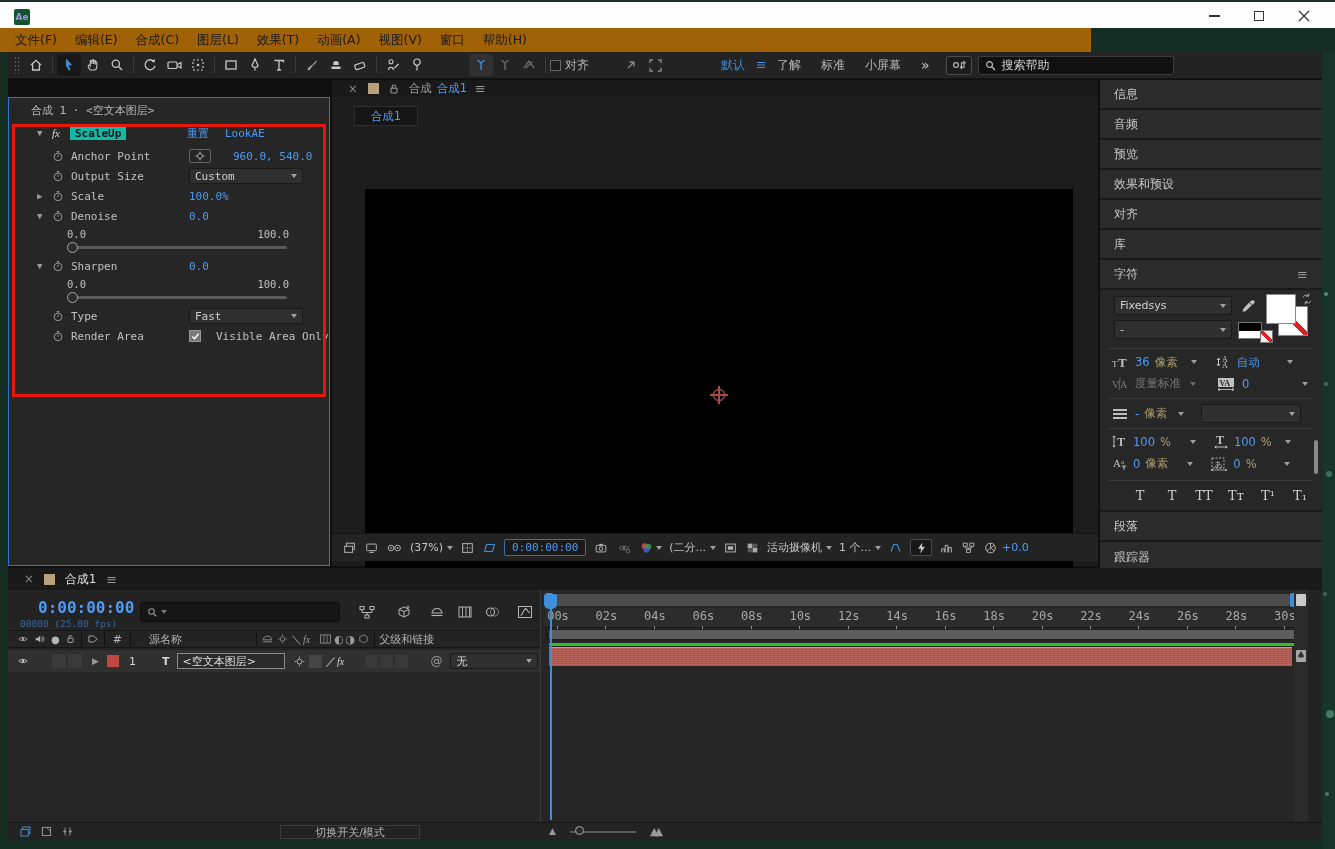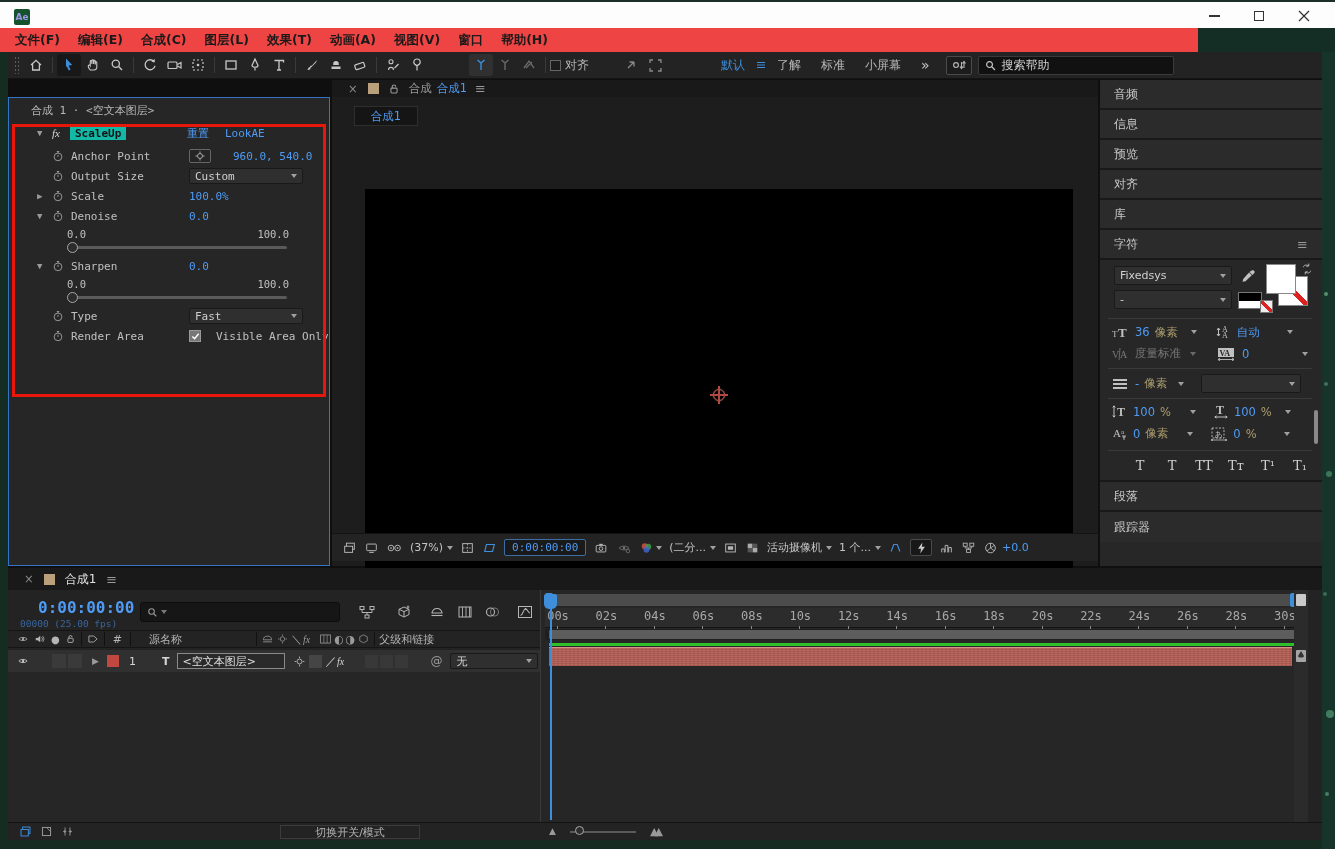"文件(F)" .menubar { background: #ef4444 -> #a16207; font-weight: bold -> none; width: 1198px -> 1091px }
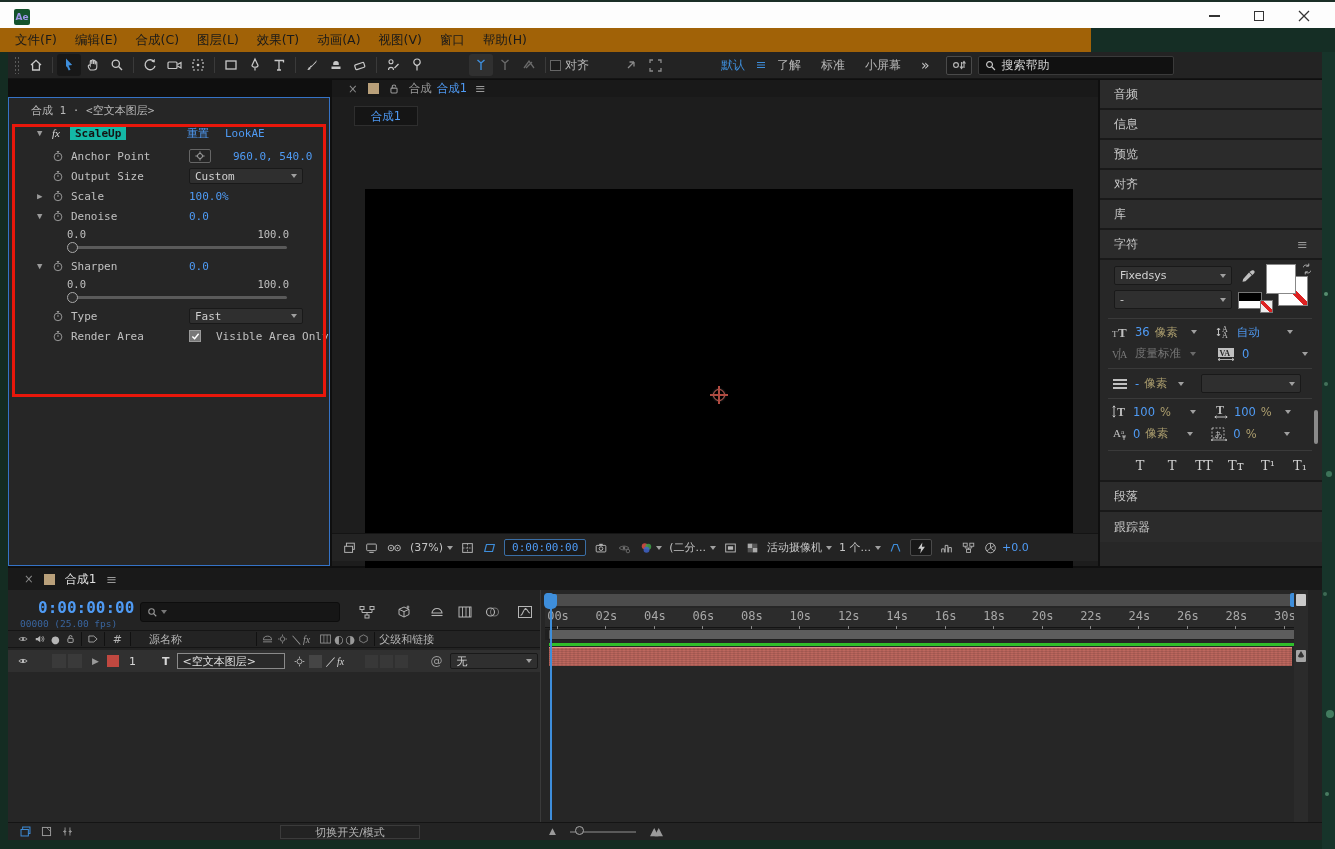"音频" div.rt-bar { order: before "信息" -> after "信息" }
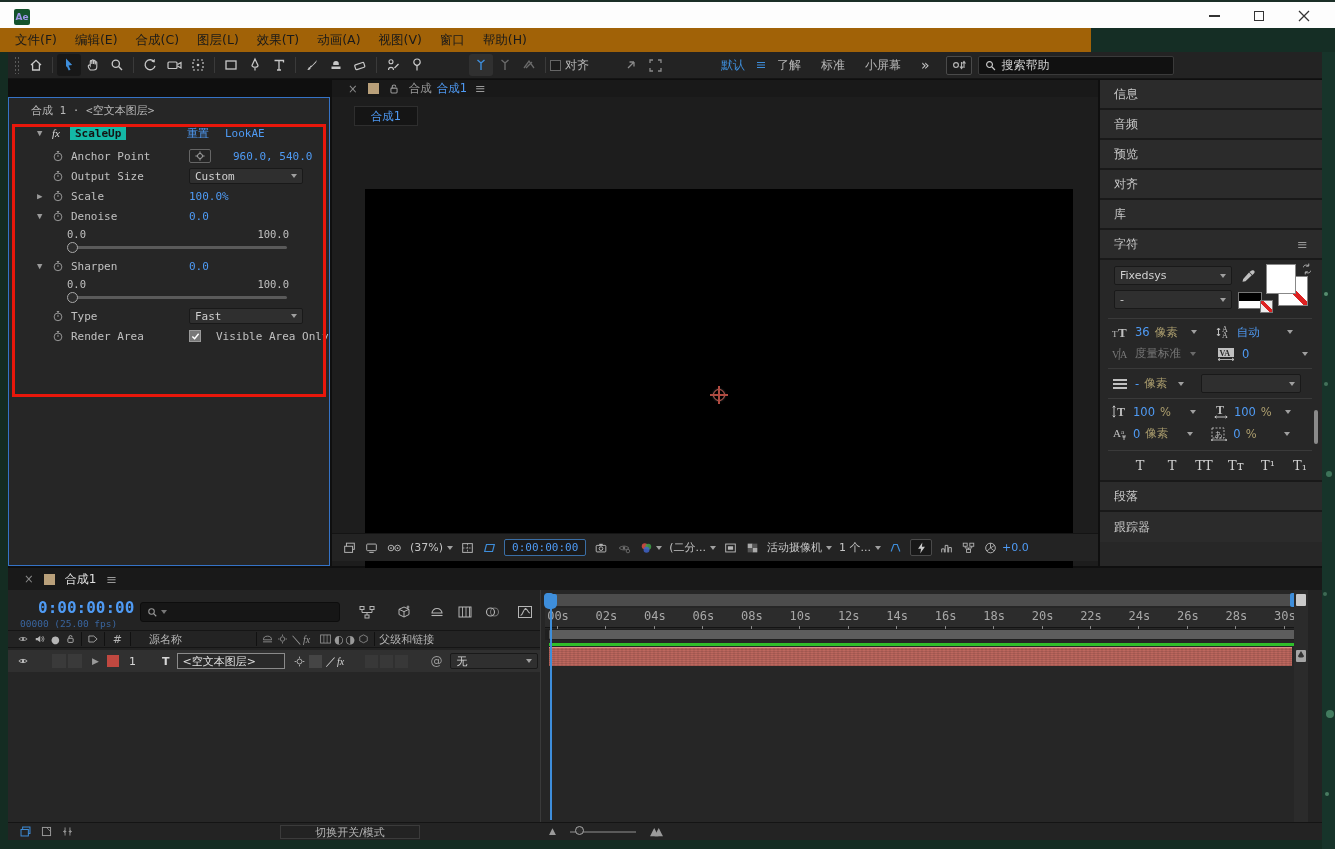"效果和预设" div.rt-bar { html: none -> <div> <span>效果和预设</span> </div> }
